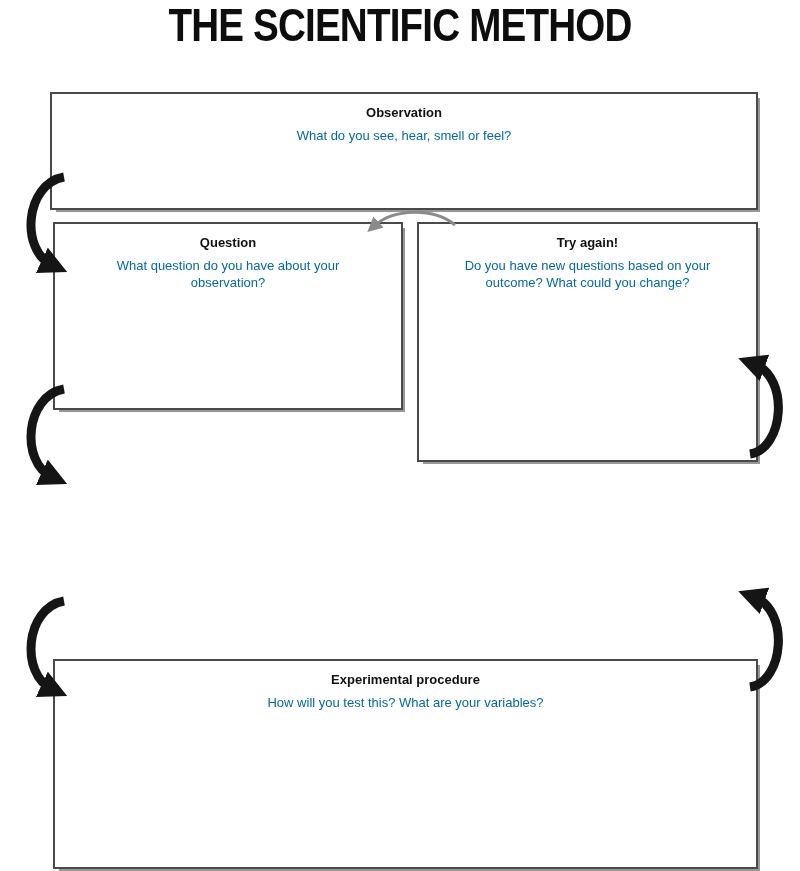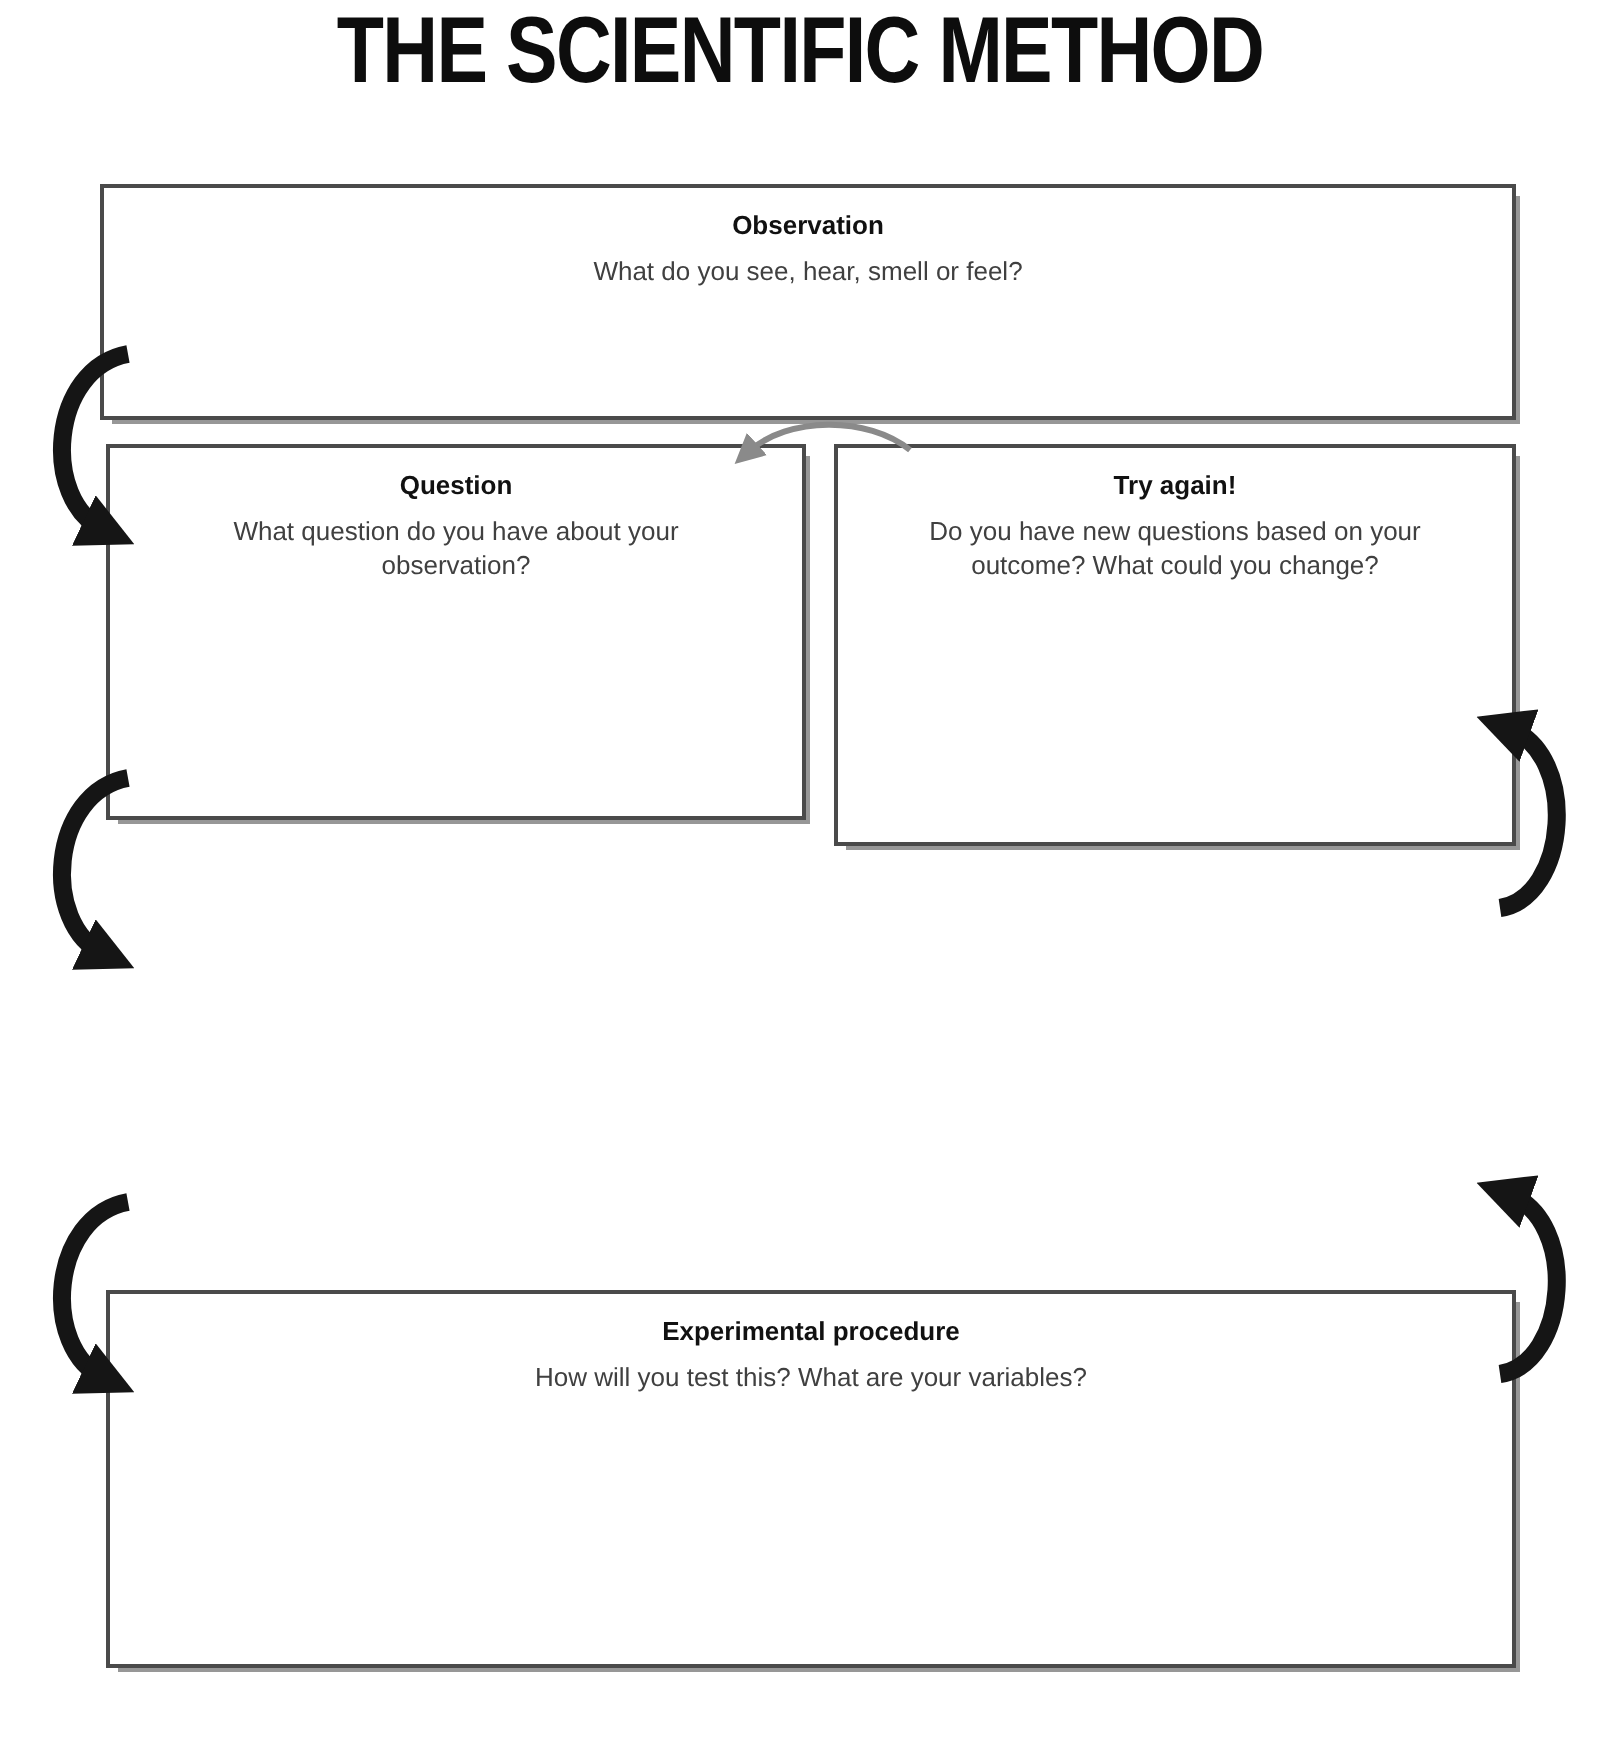"What do you see, hear," .panel .prompt { color: #404040 -> #0369a1 }
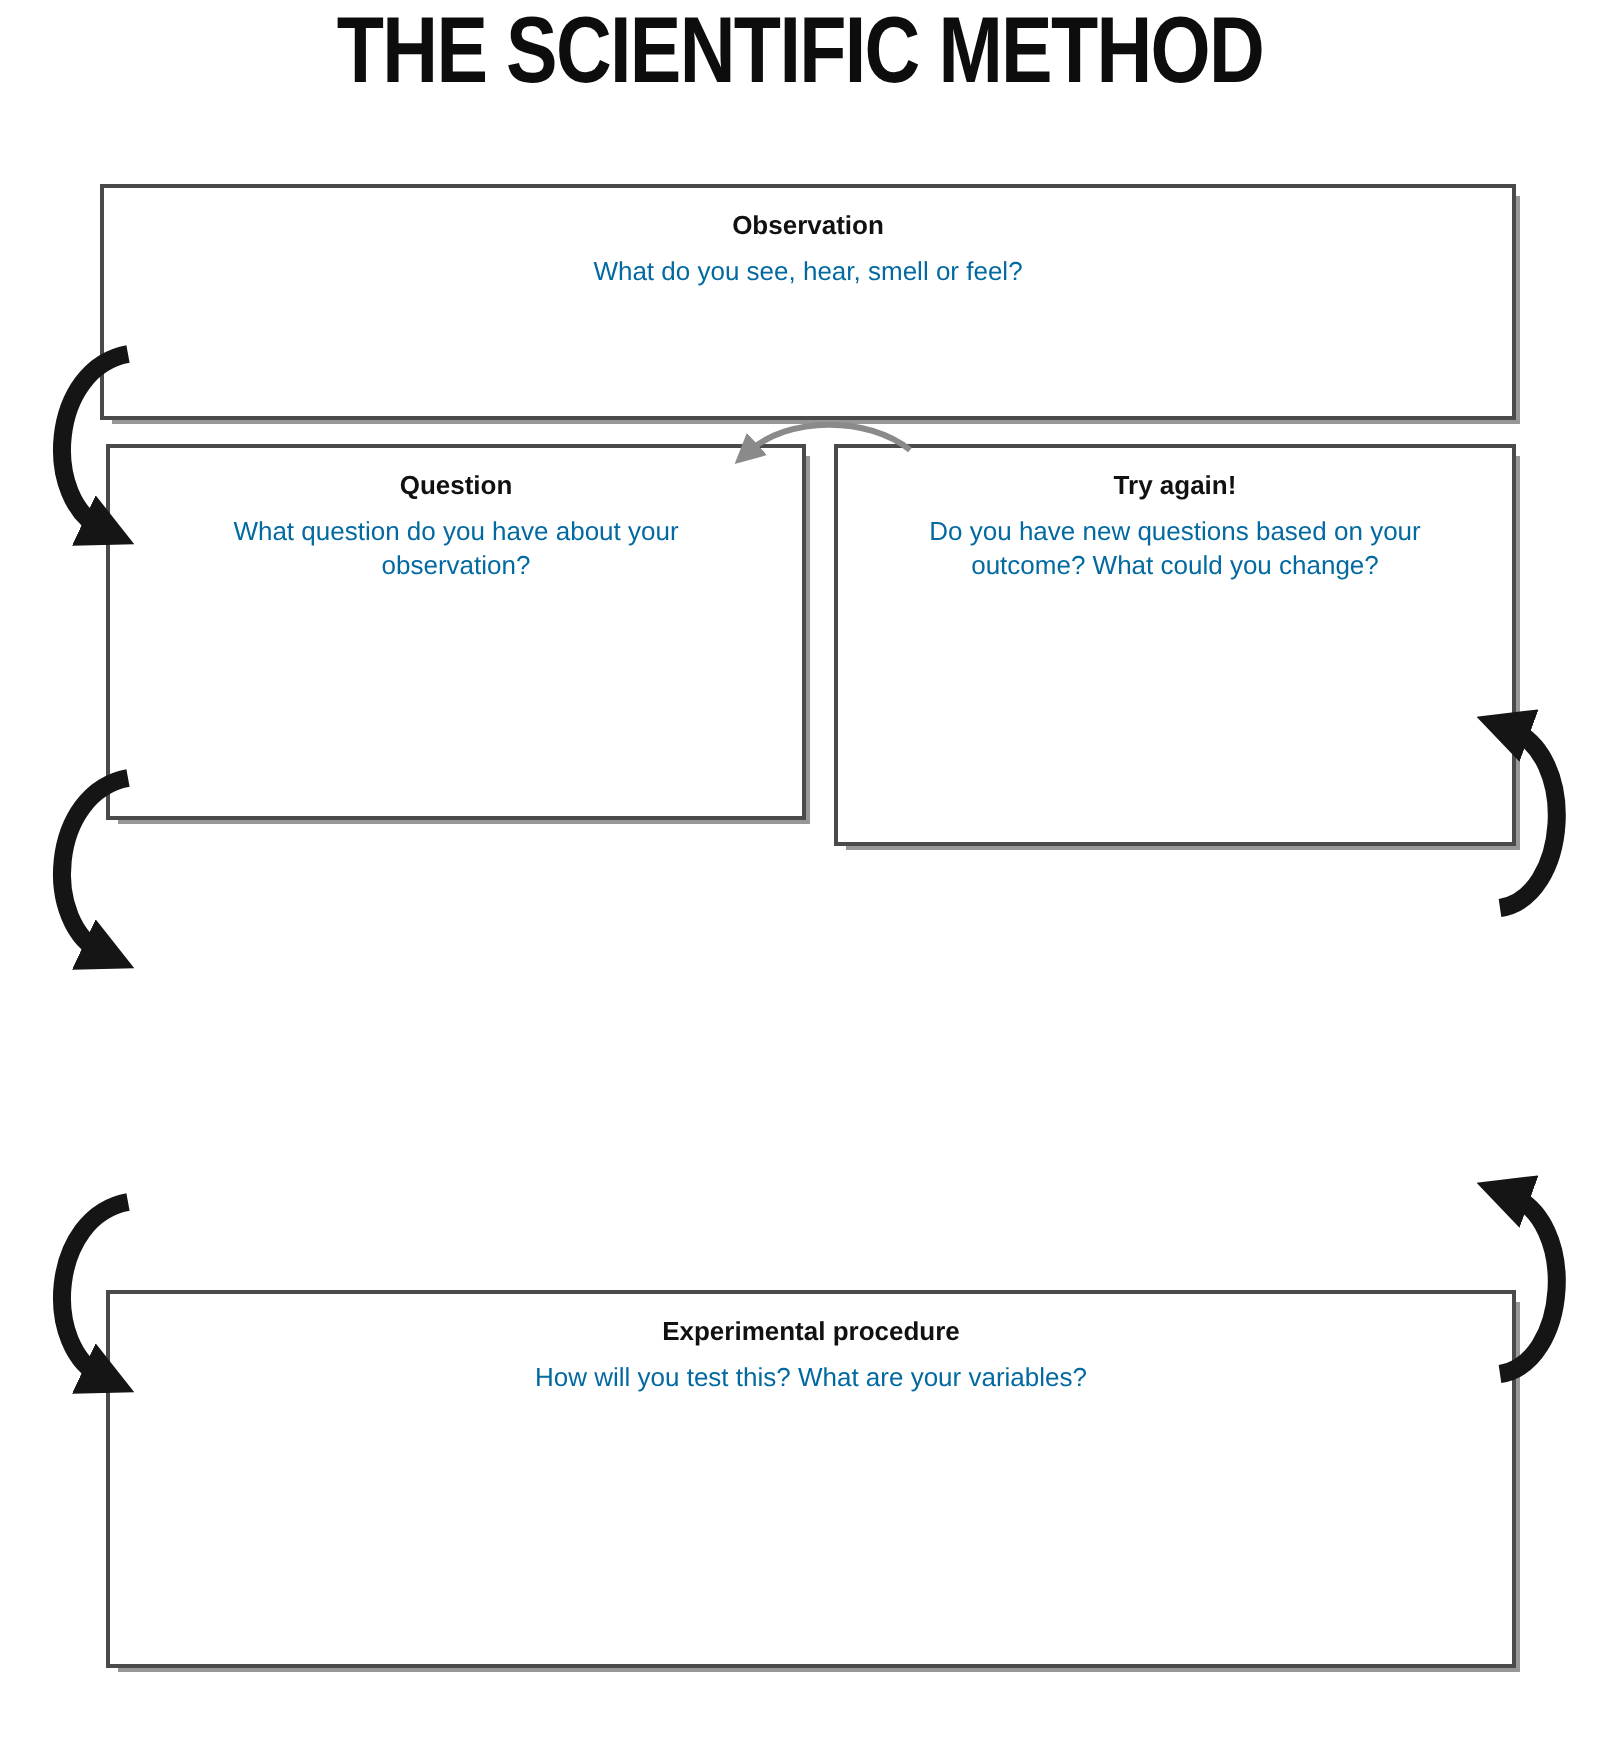"Try again!" .box-tryagain { height: 201px -> 240px }
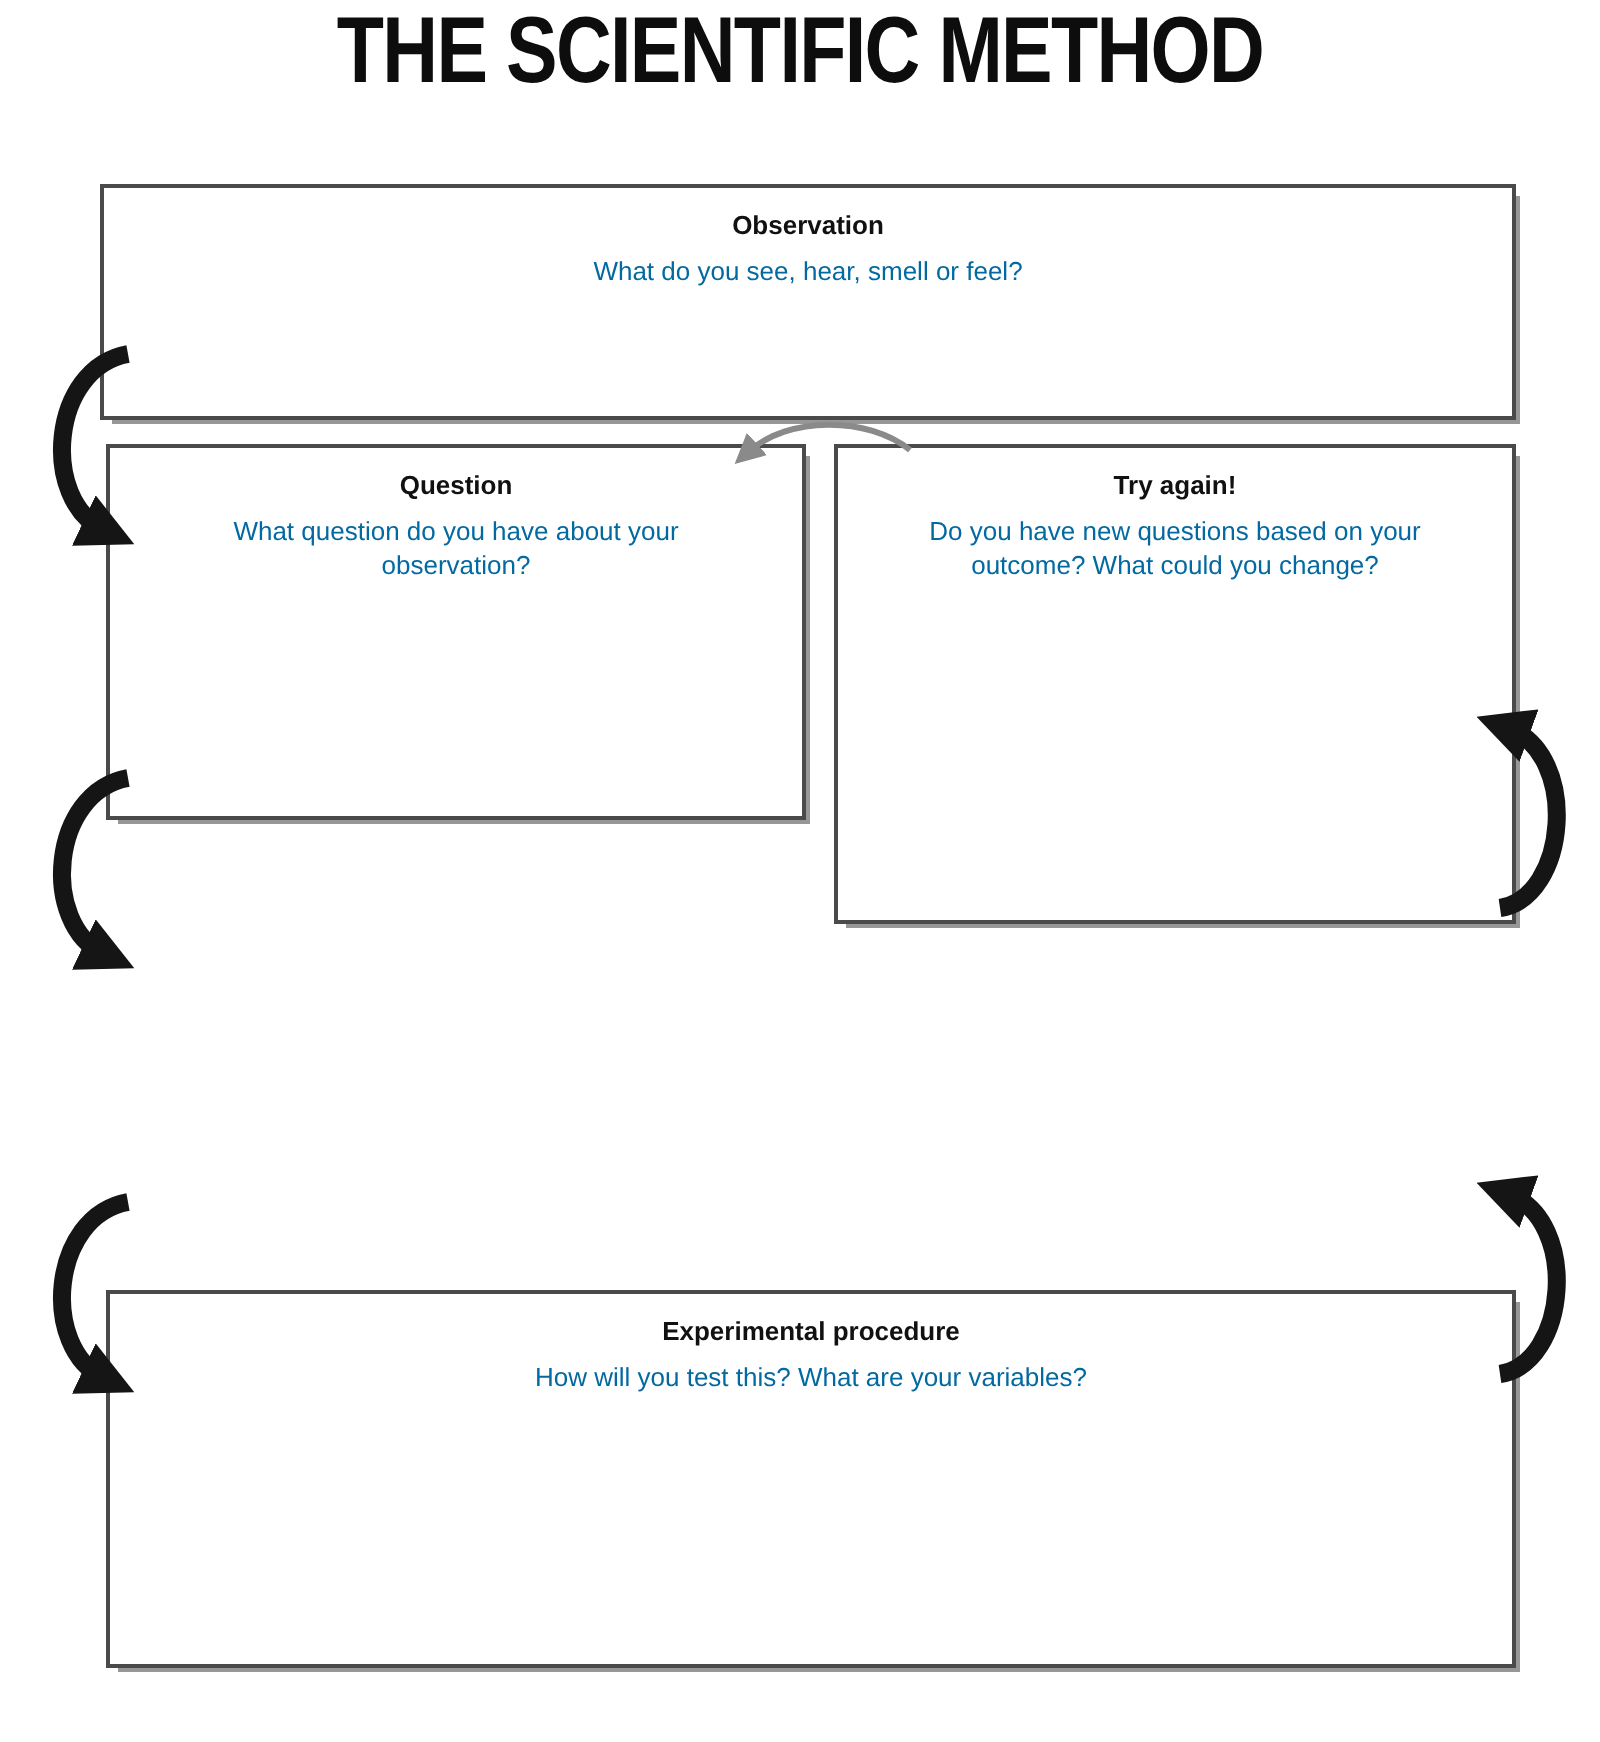"Experimental procedure" .box-procedure { height: 189px -> 210px; top: 645px -> 659px }
